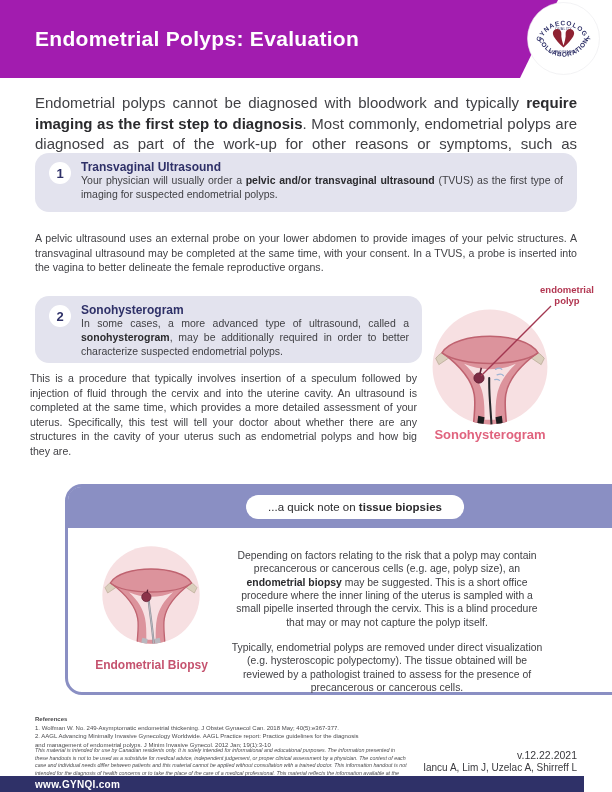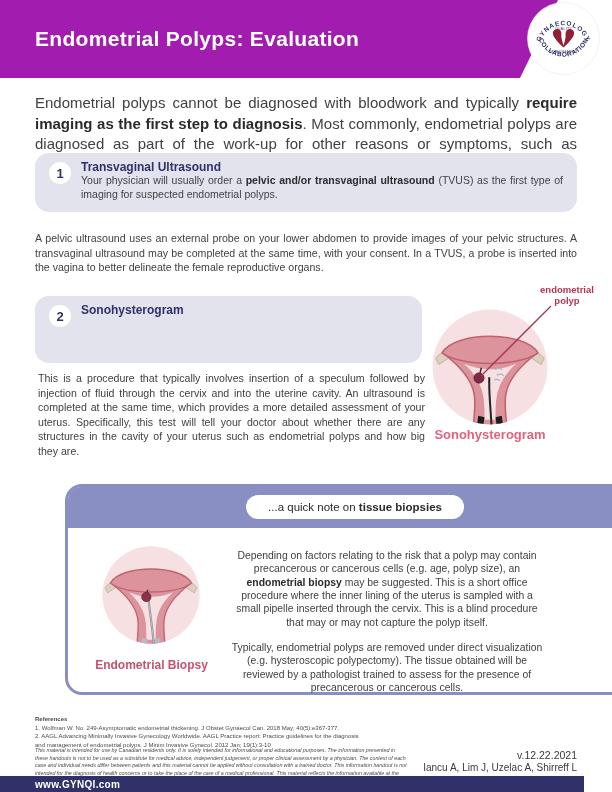"In some cases, a more" div.stepbody { html: none -> <div><span>In some cases, a more advanced type of ultrasound, called a </span><b>sonohysterogram</b><span>, may be additionally required in order to better characterize suspected endometrial polyps.</span></div> }
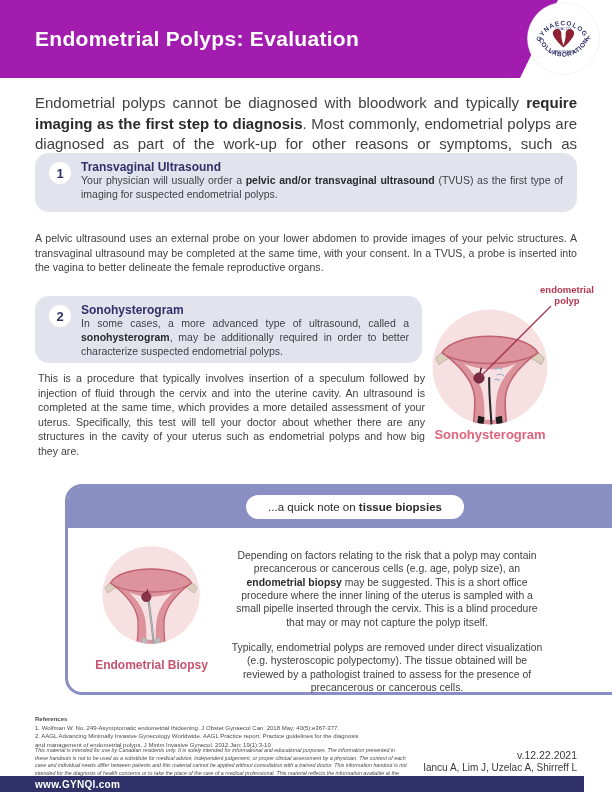"This is a procedure that" .para2 { left: 38px -> 30px }
